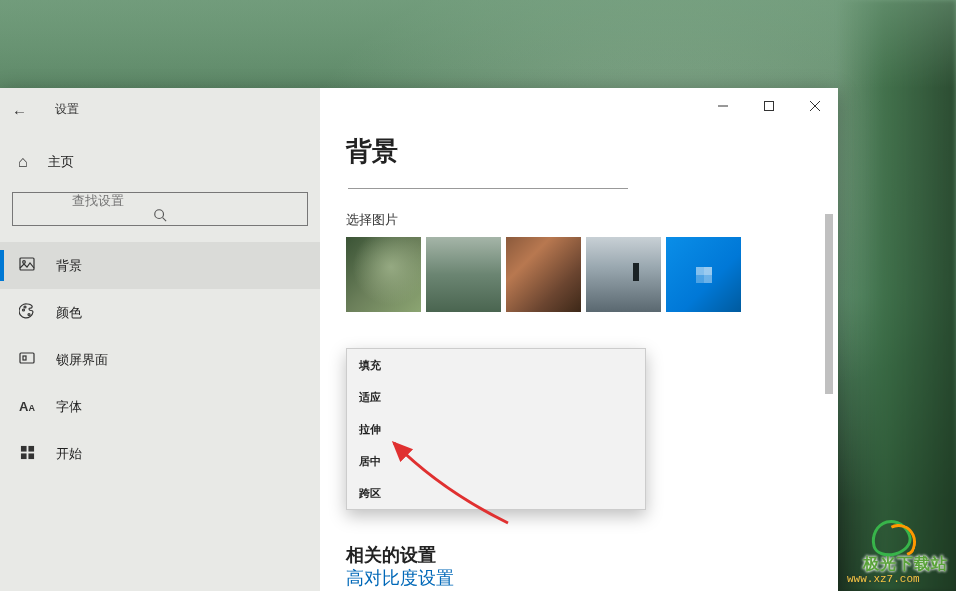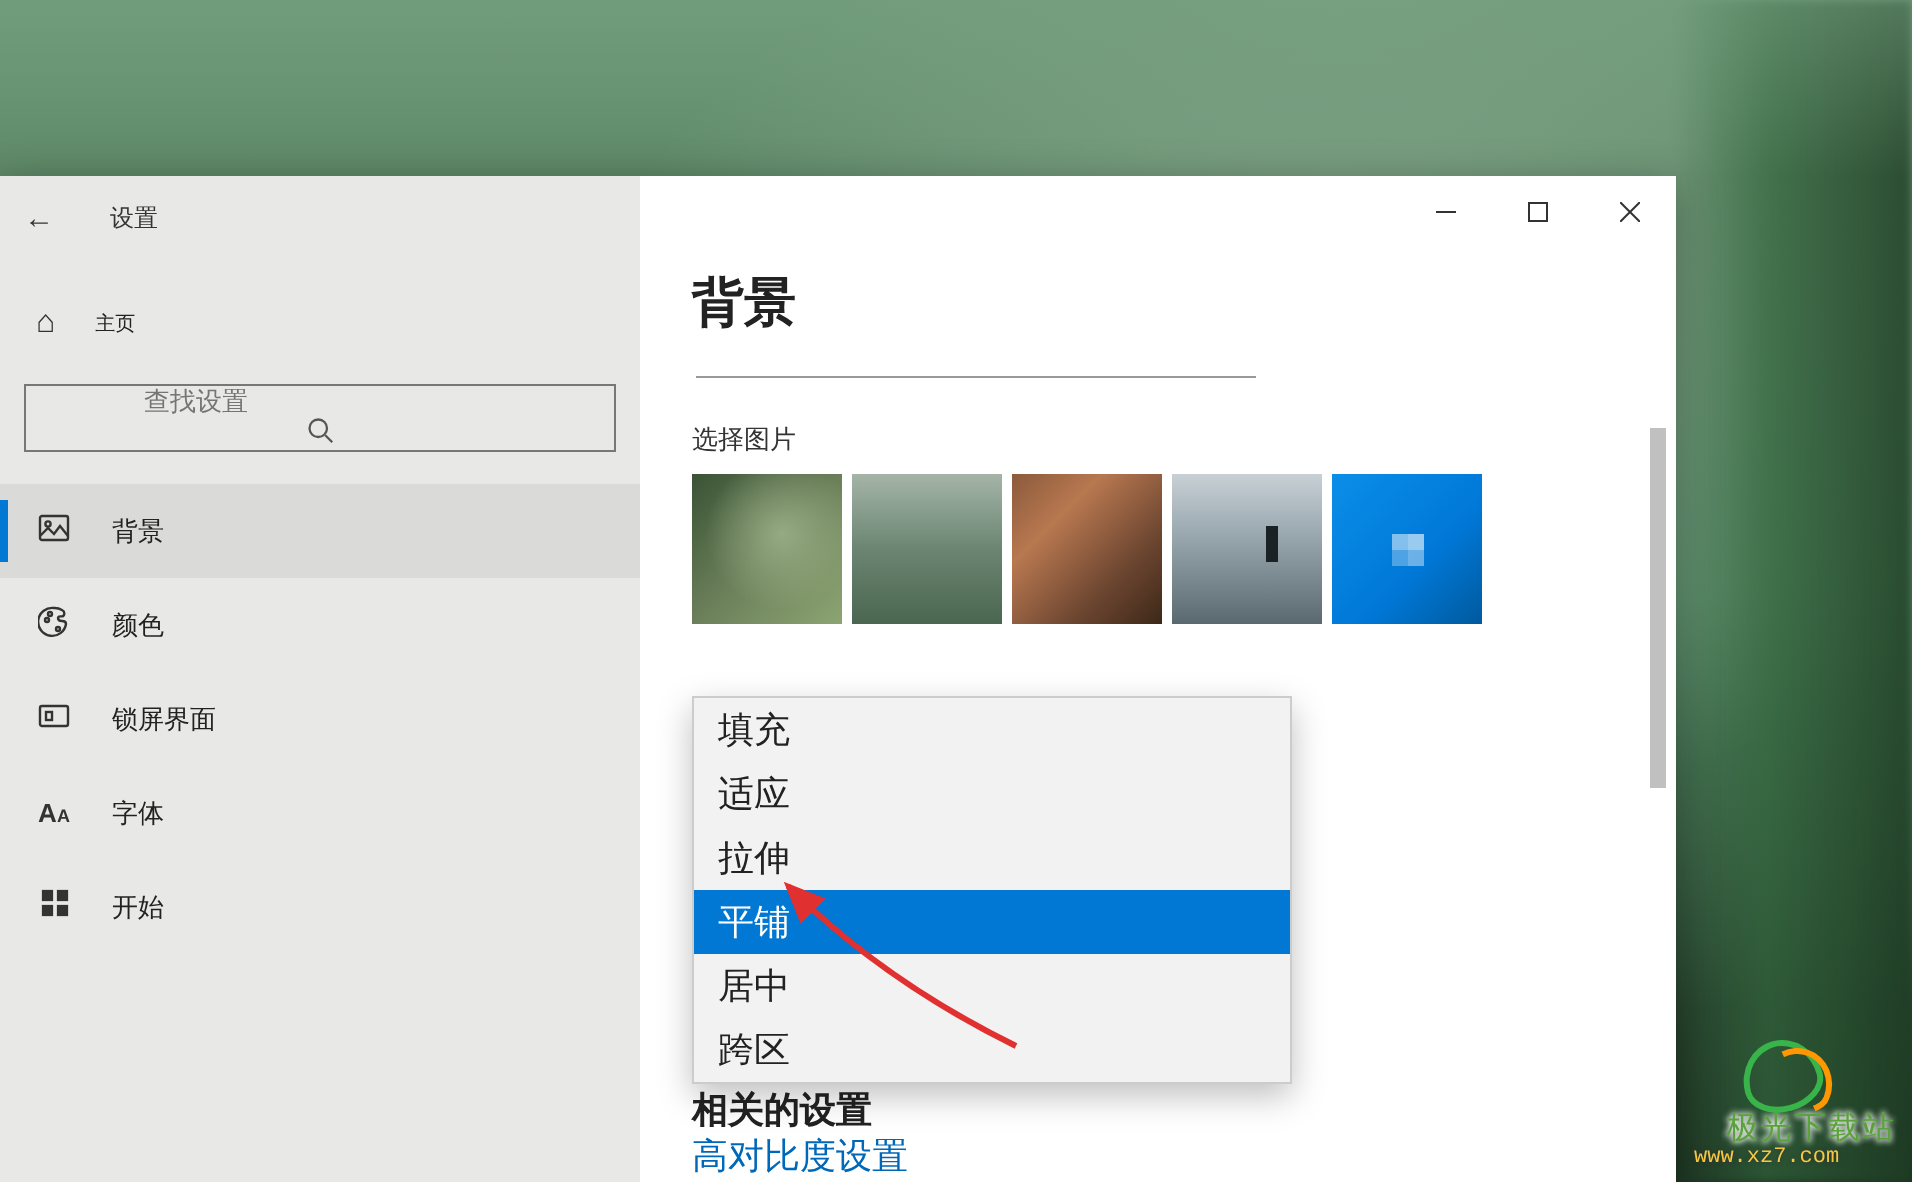"主页" .home-row .label { font-size: 10px -> 13px }
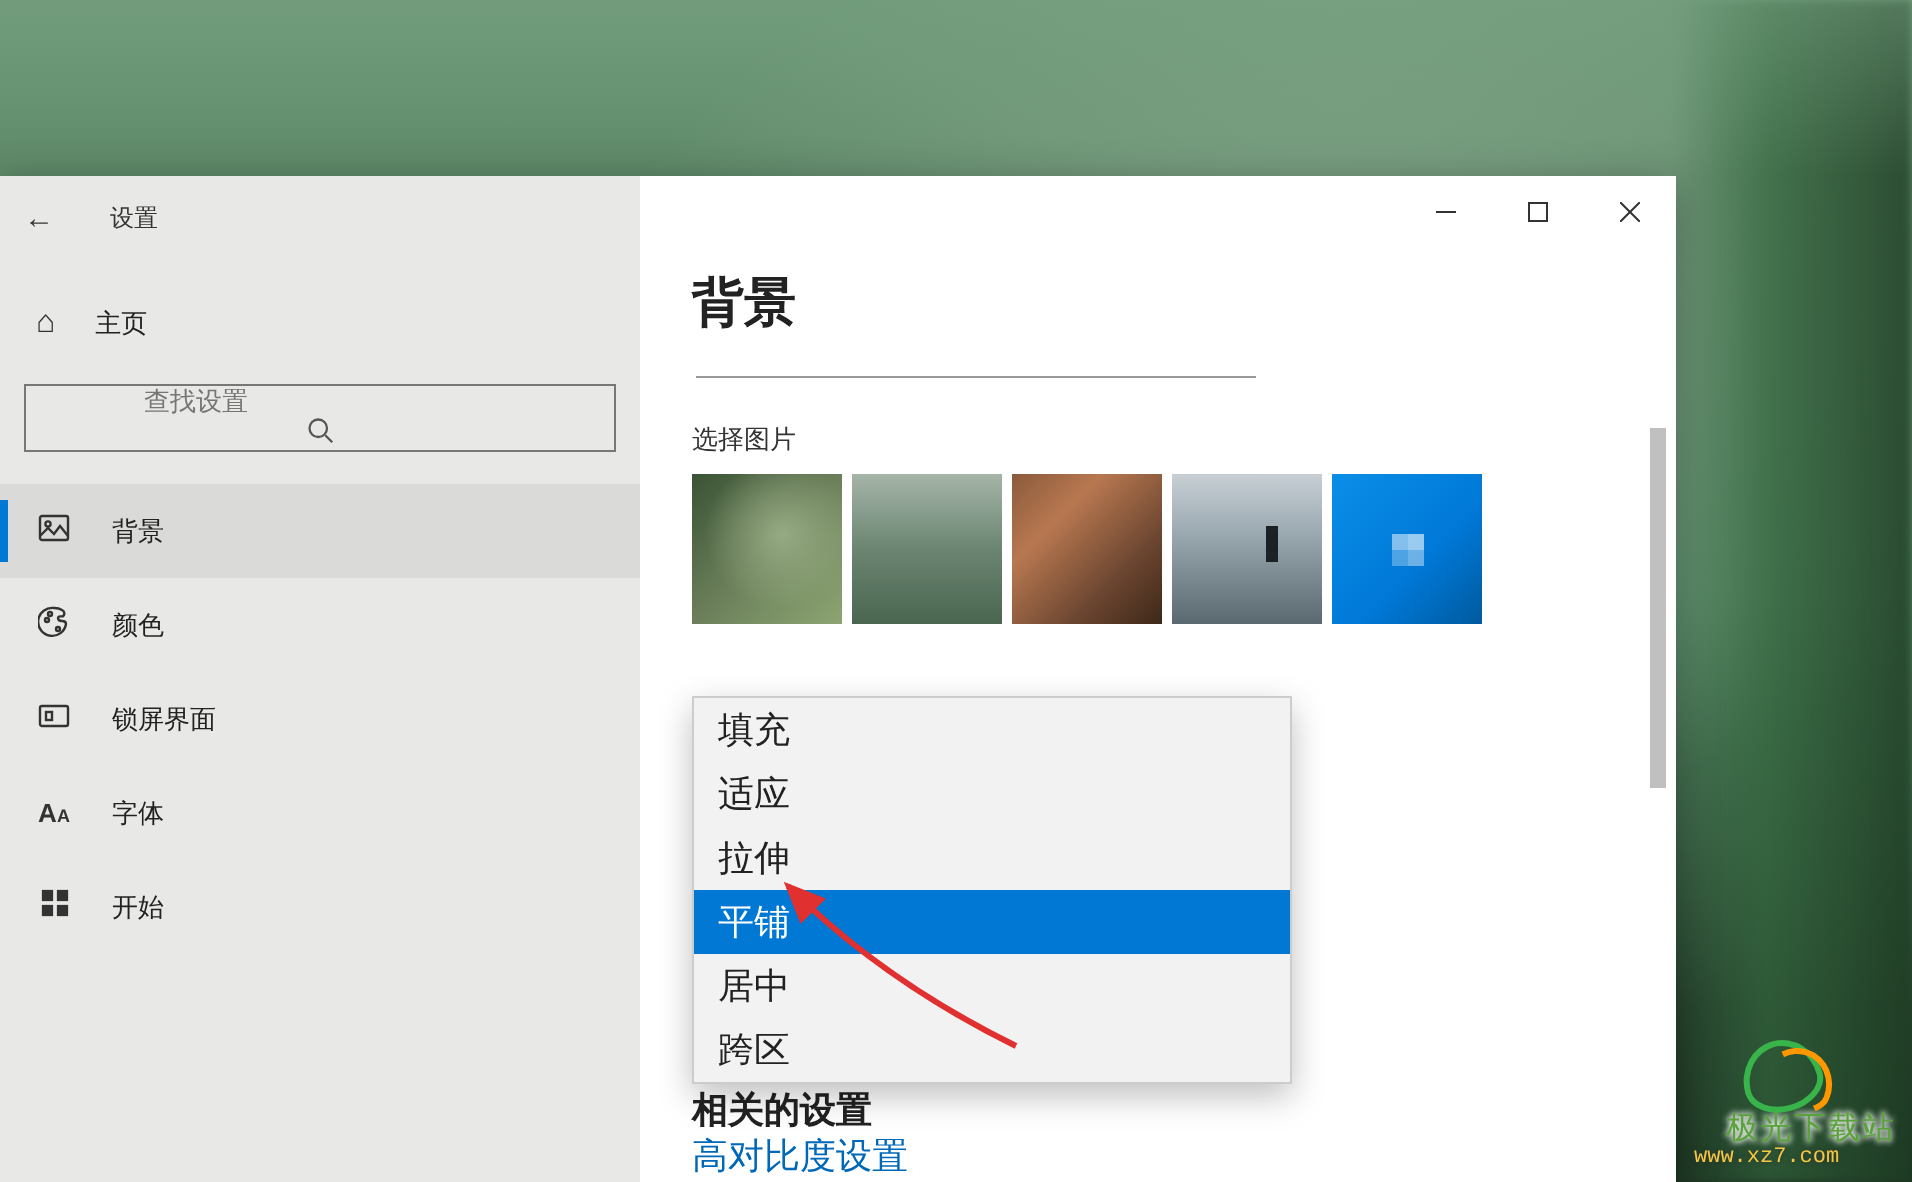"填充" .dropdown-item { font-size: 18px -> 11px; font-weight: none -> bold }
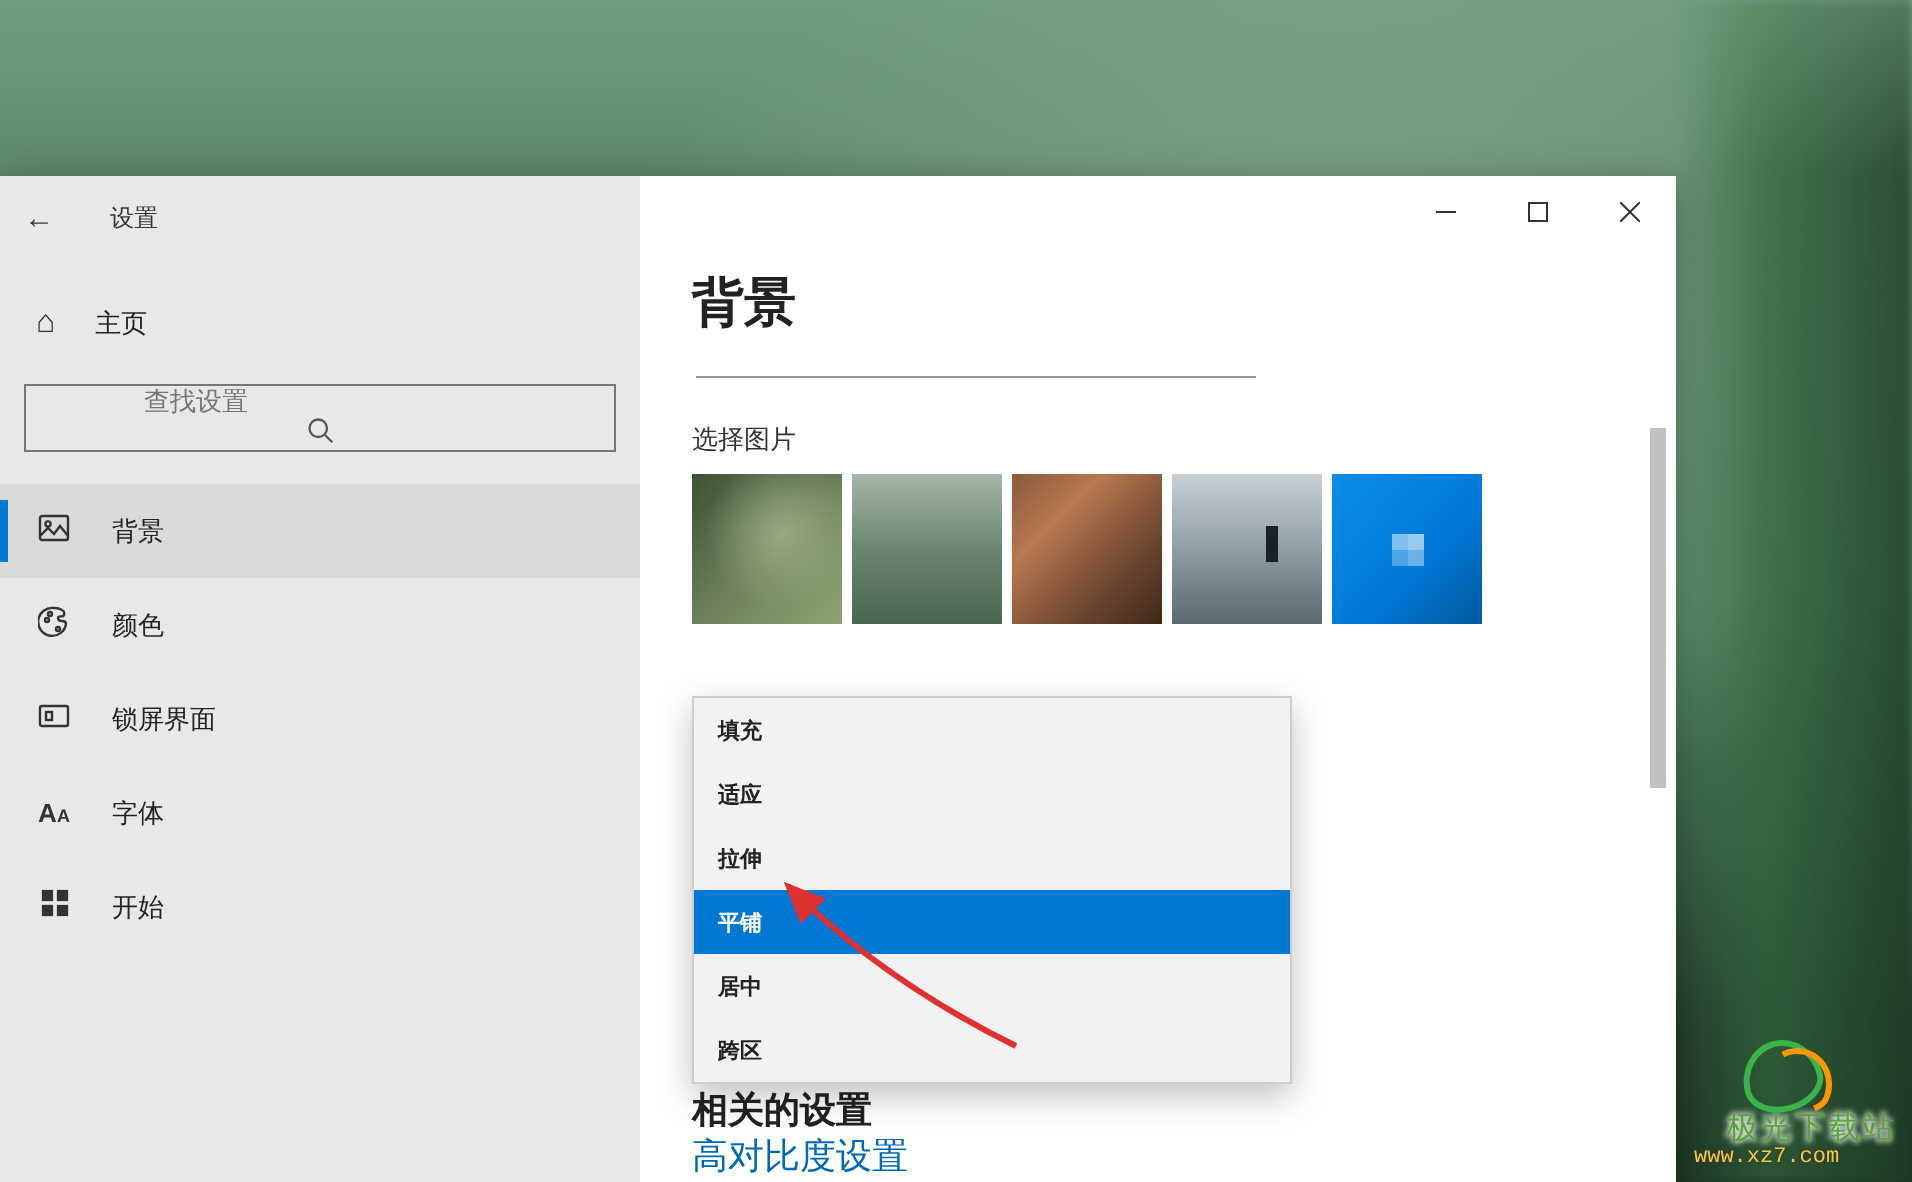"平铺" div.dropdown-item { html: <div>平铺</div> -> none }
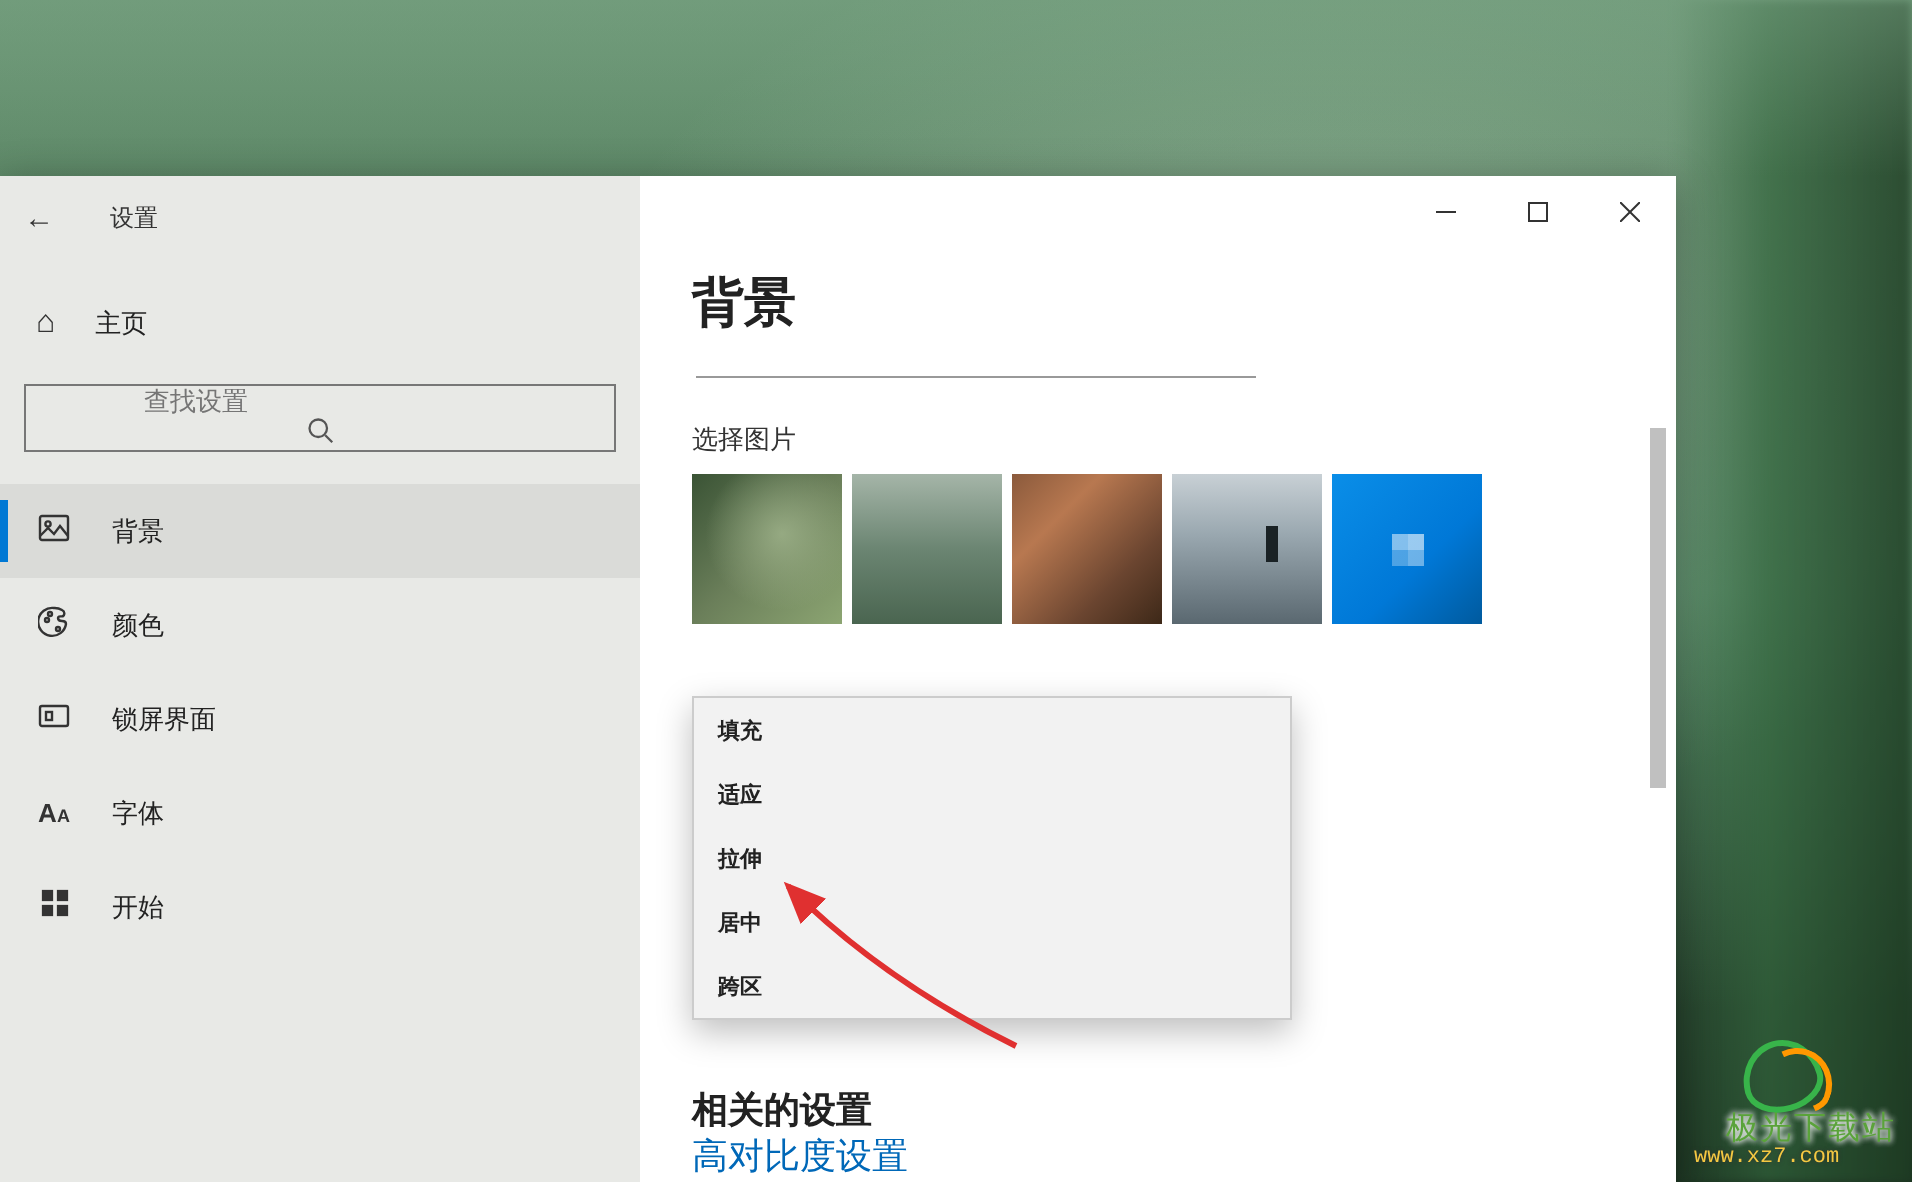"极光下载站" .wm-text { font-weight: normal -> bold }
